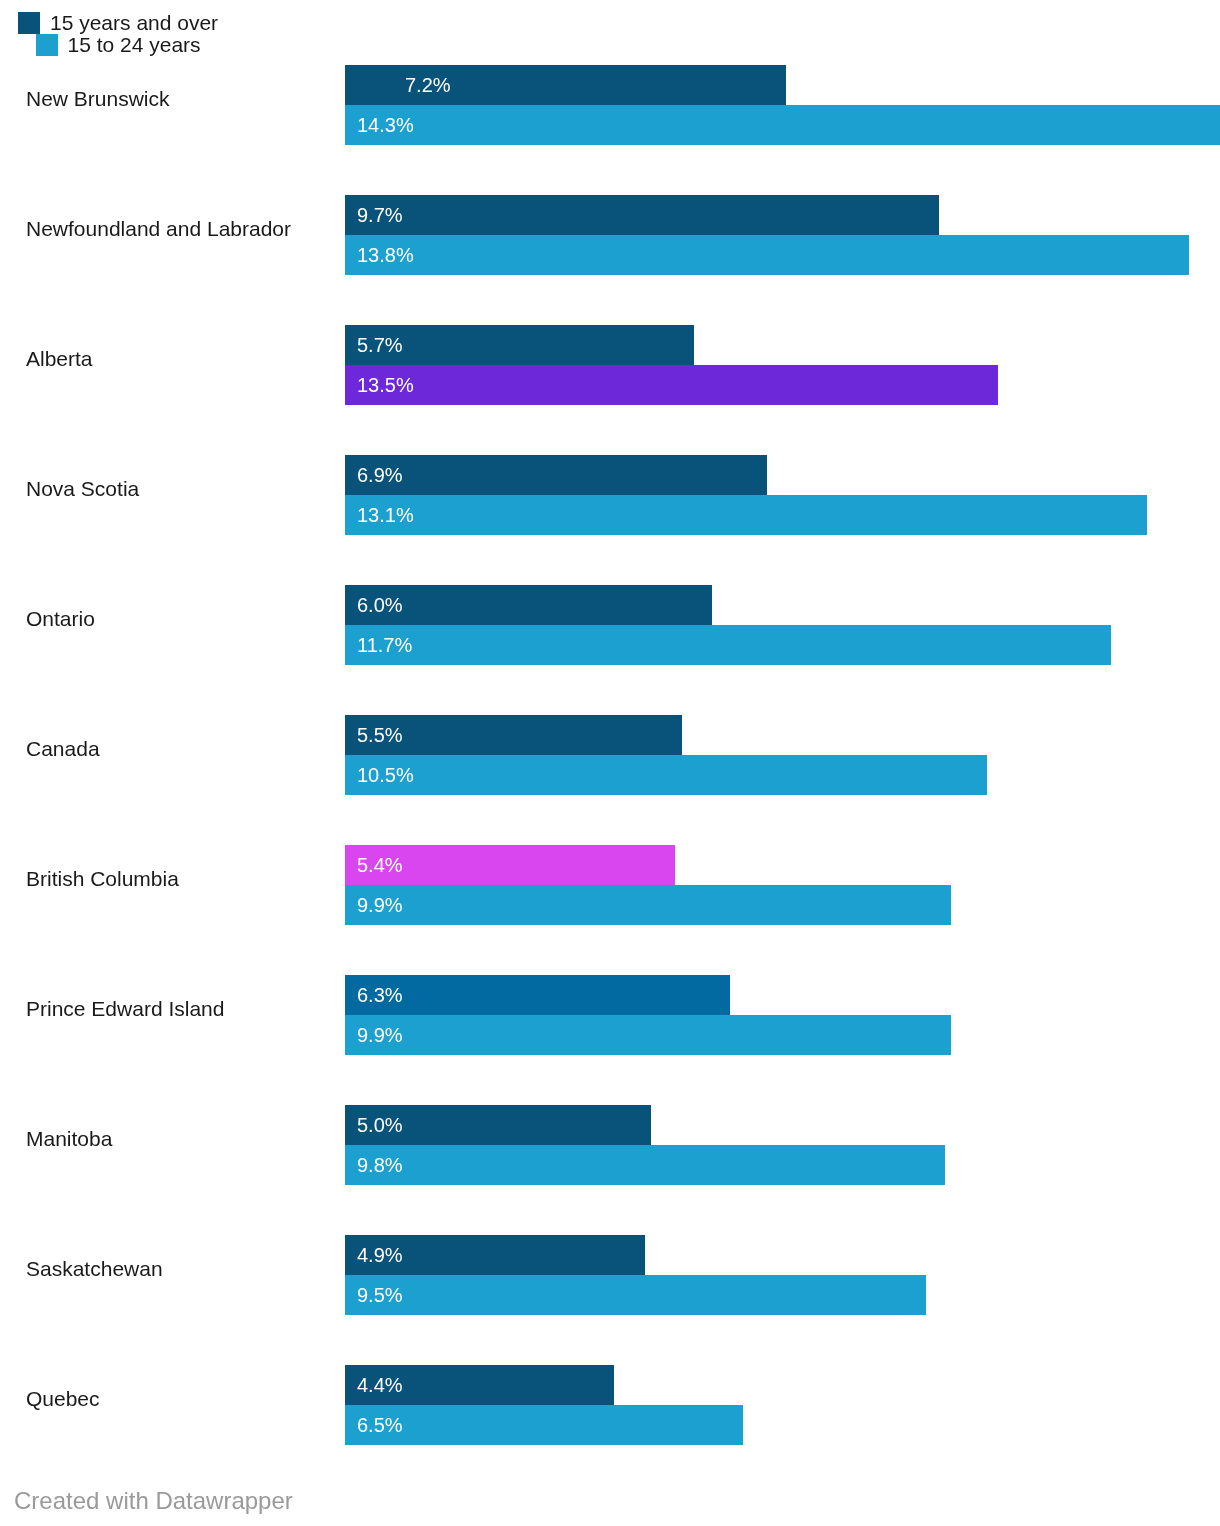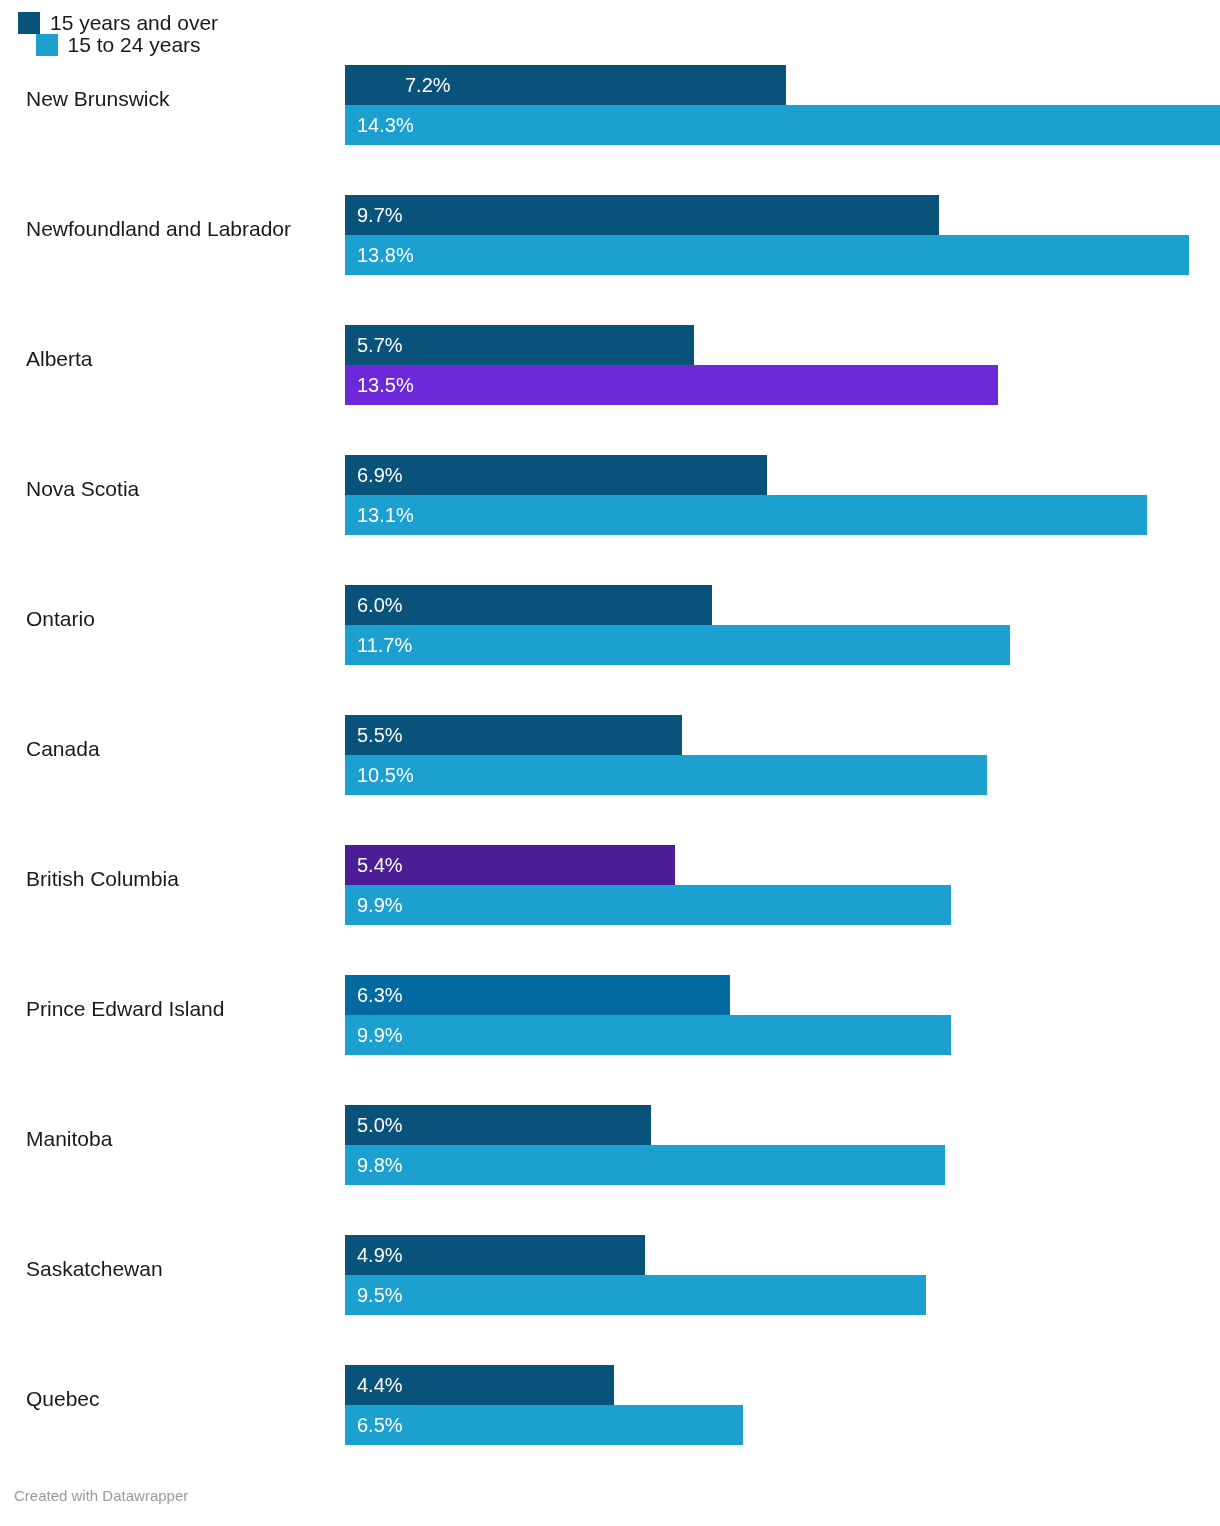"11.7%" div.bar { width: 665px -> 766px }
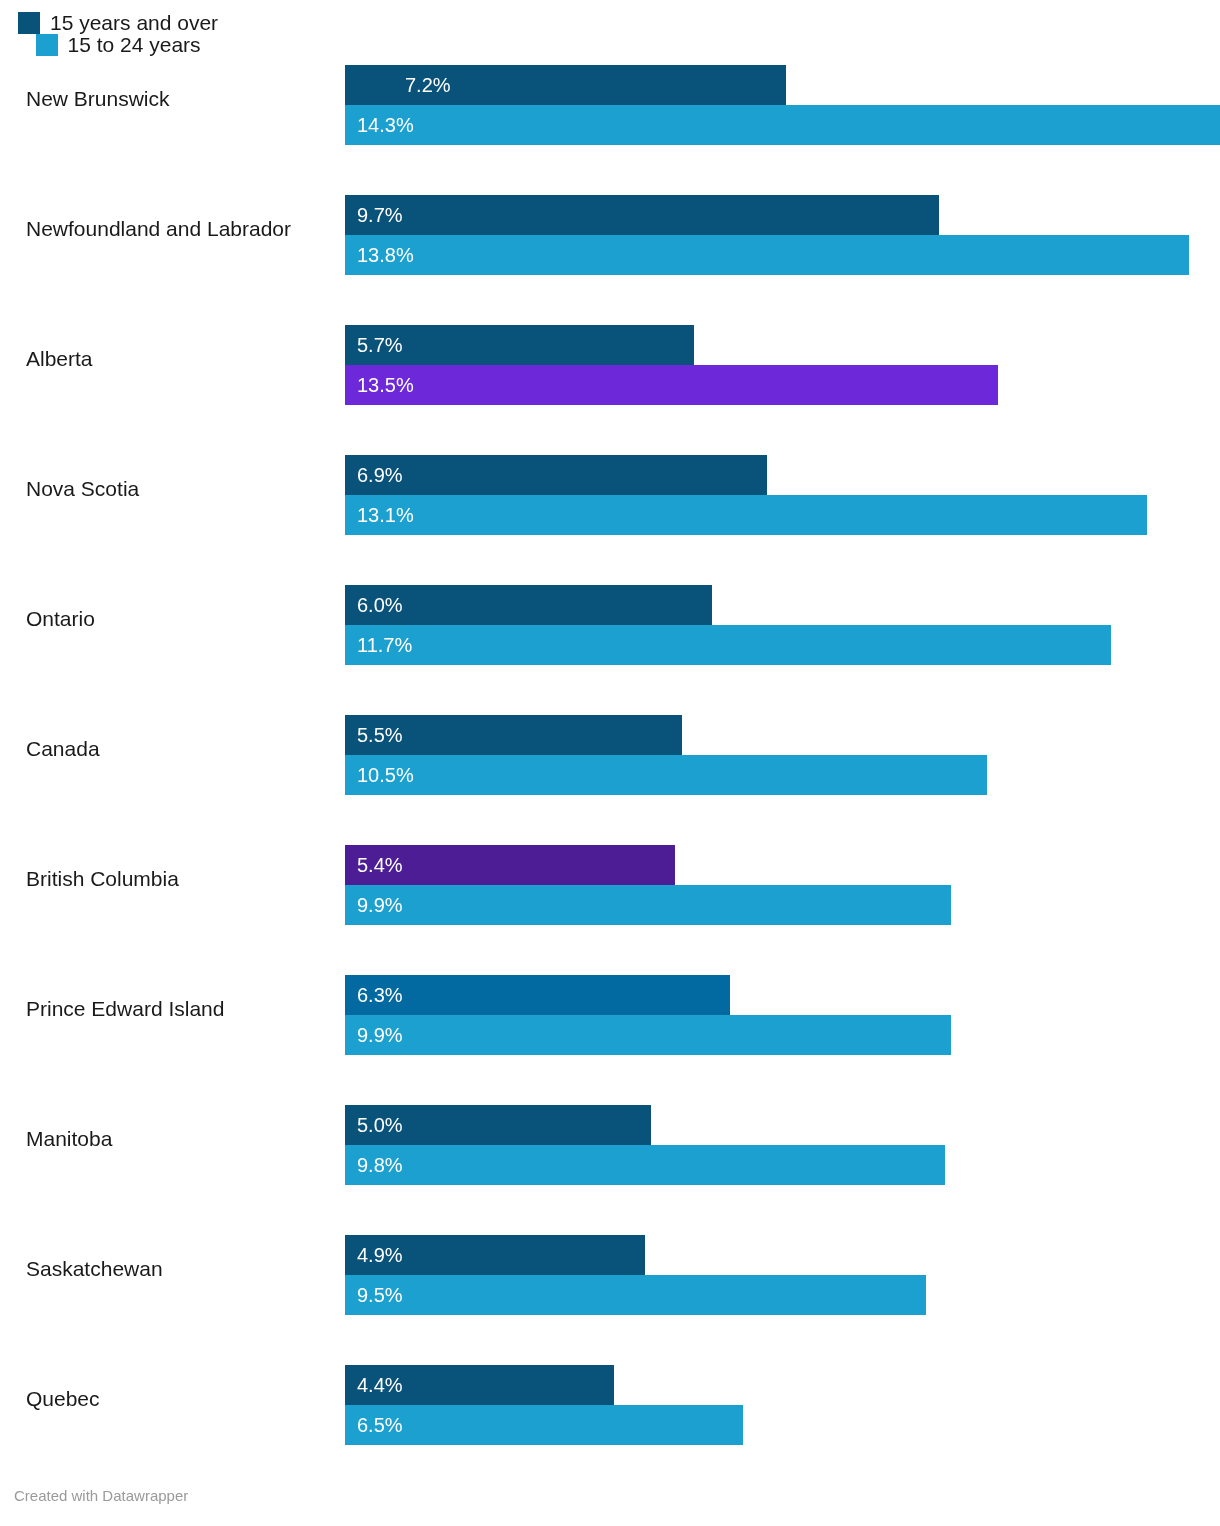"5.4%" div.bar { background: #4c1d95 -> #d946ef }
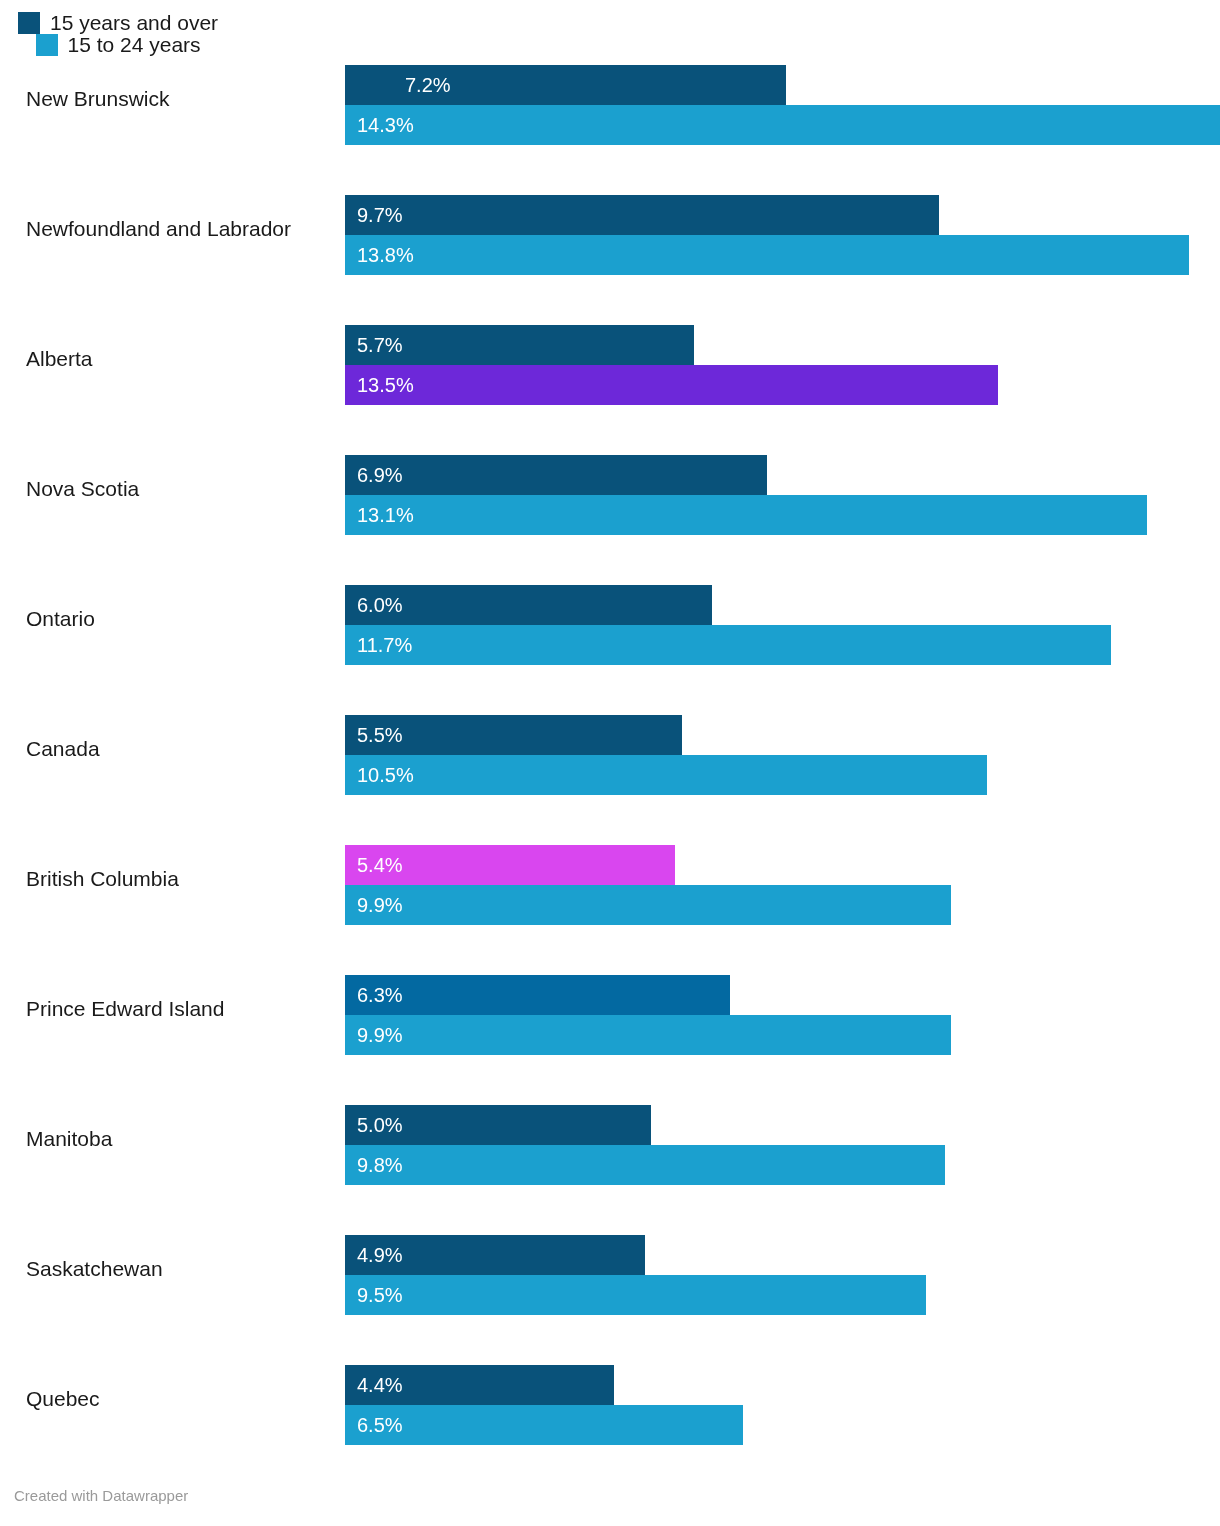"Created with Datawrapper" #footer { font-size: 15px -> 24px }
